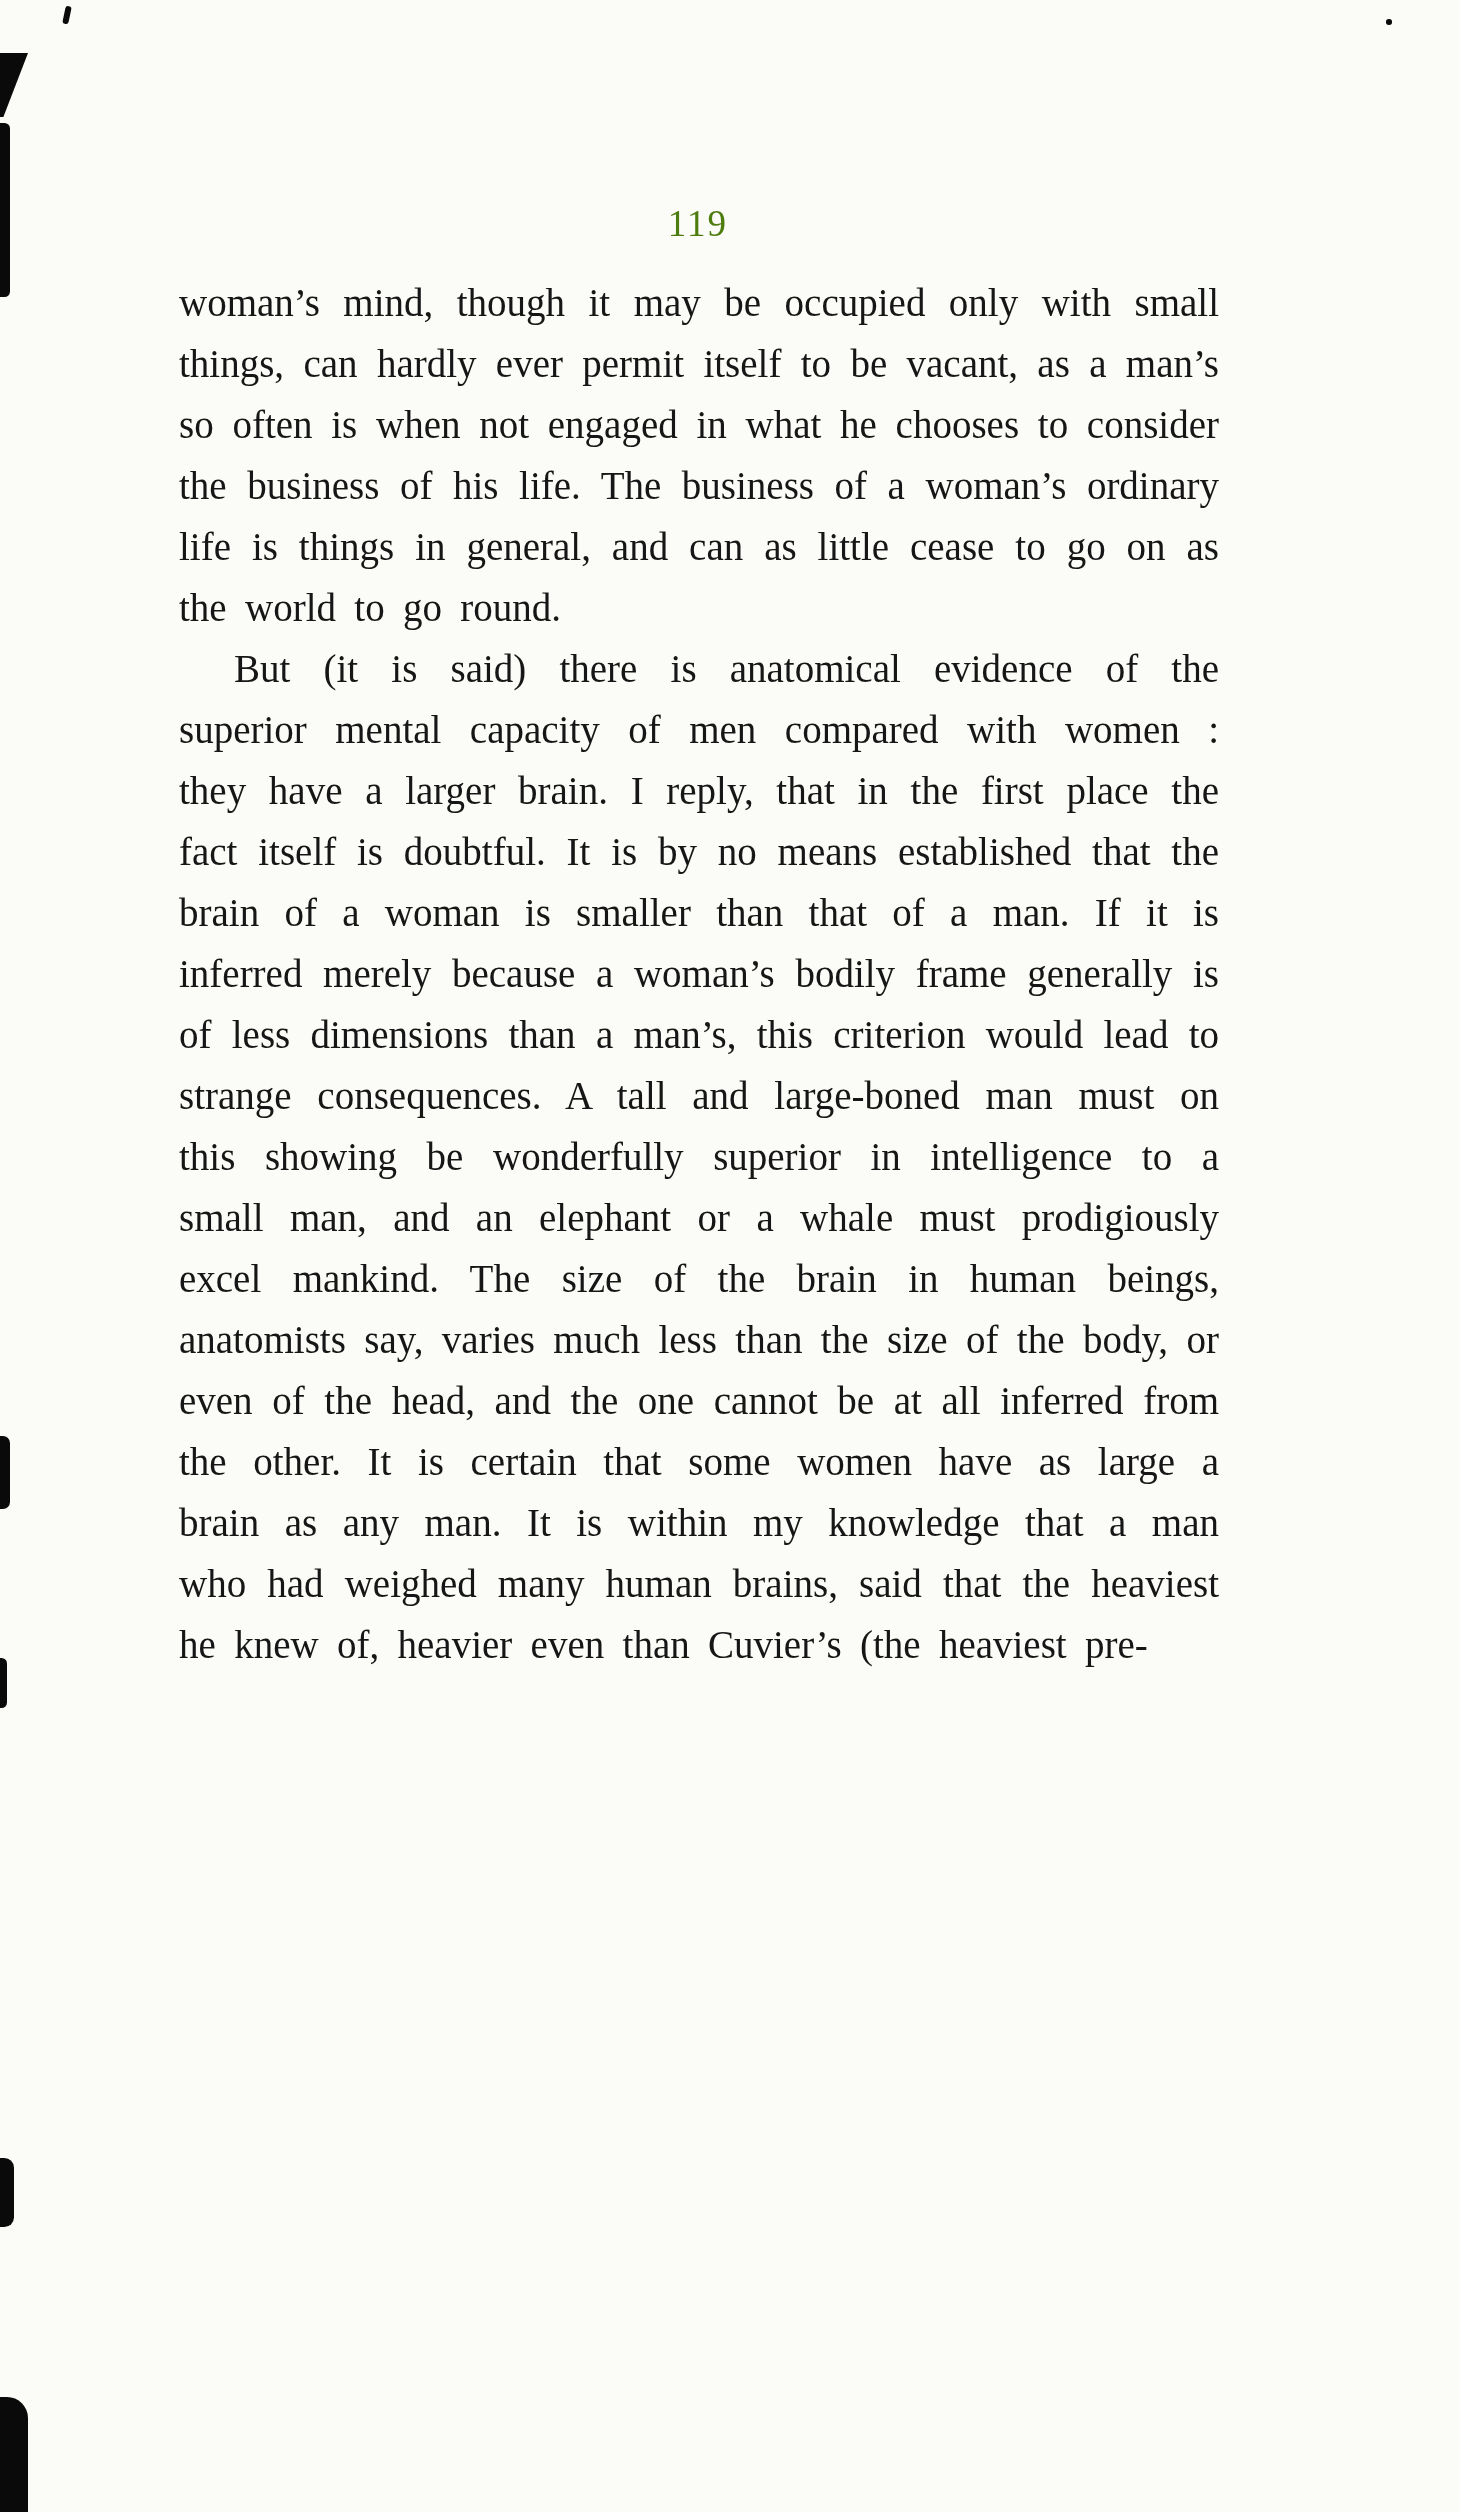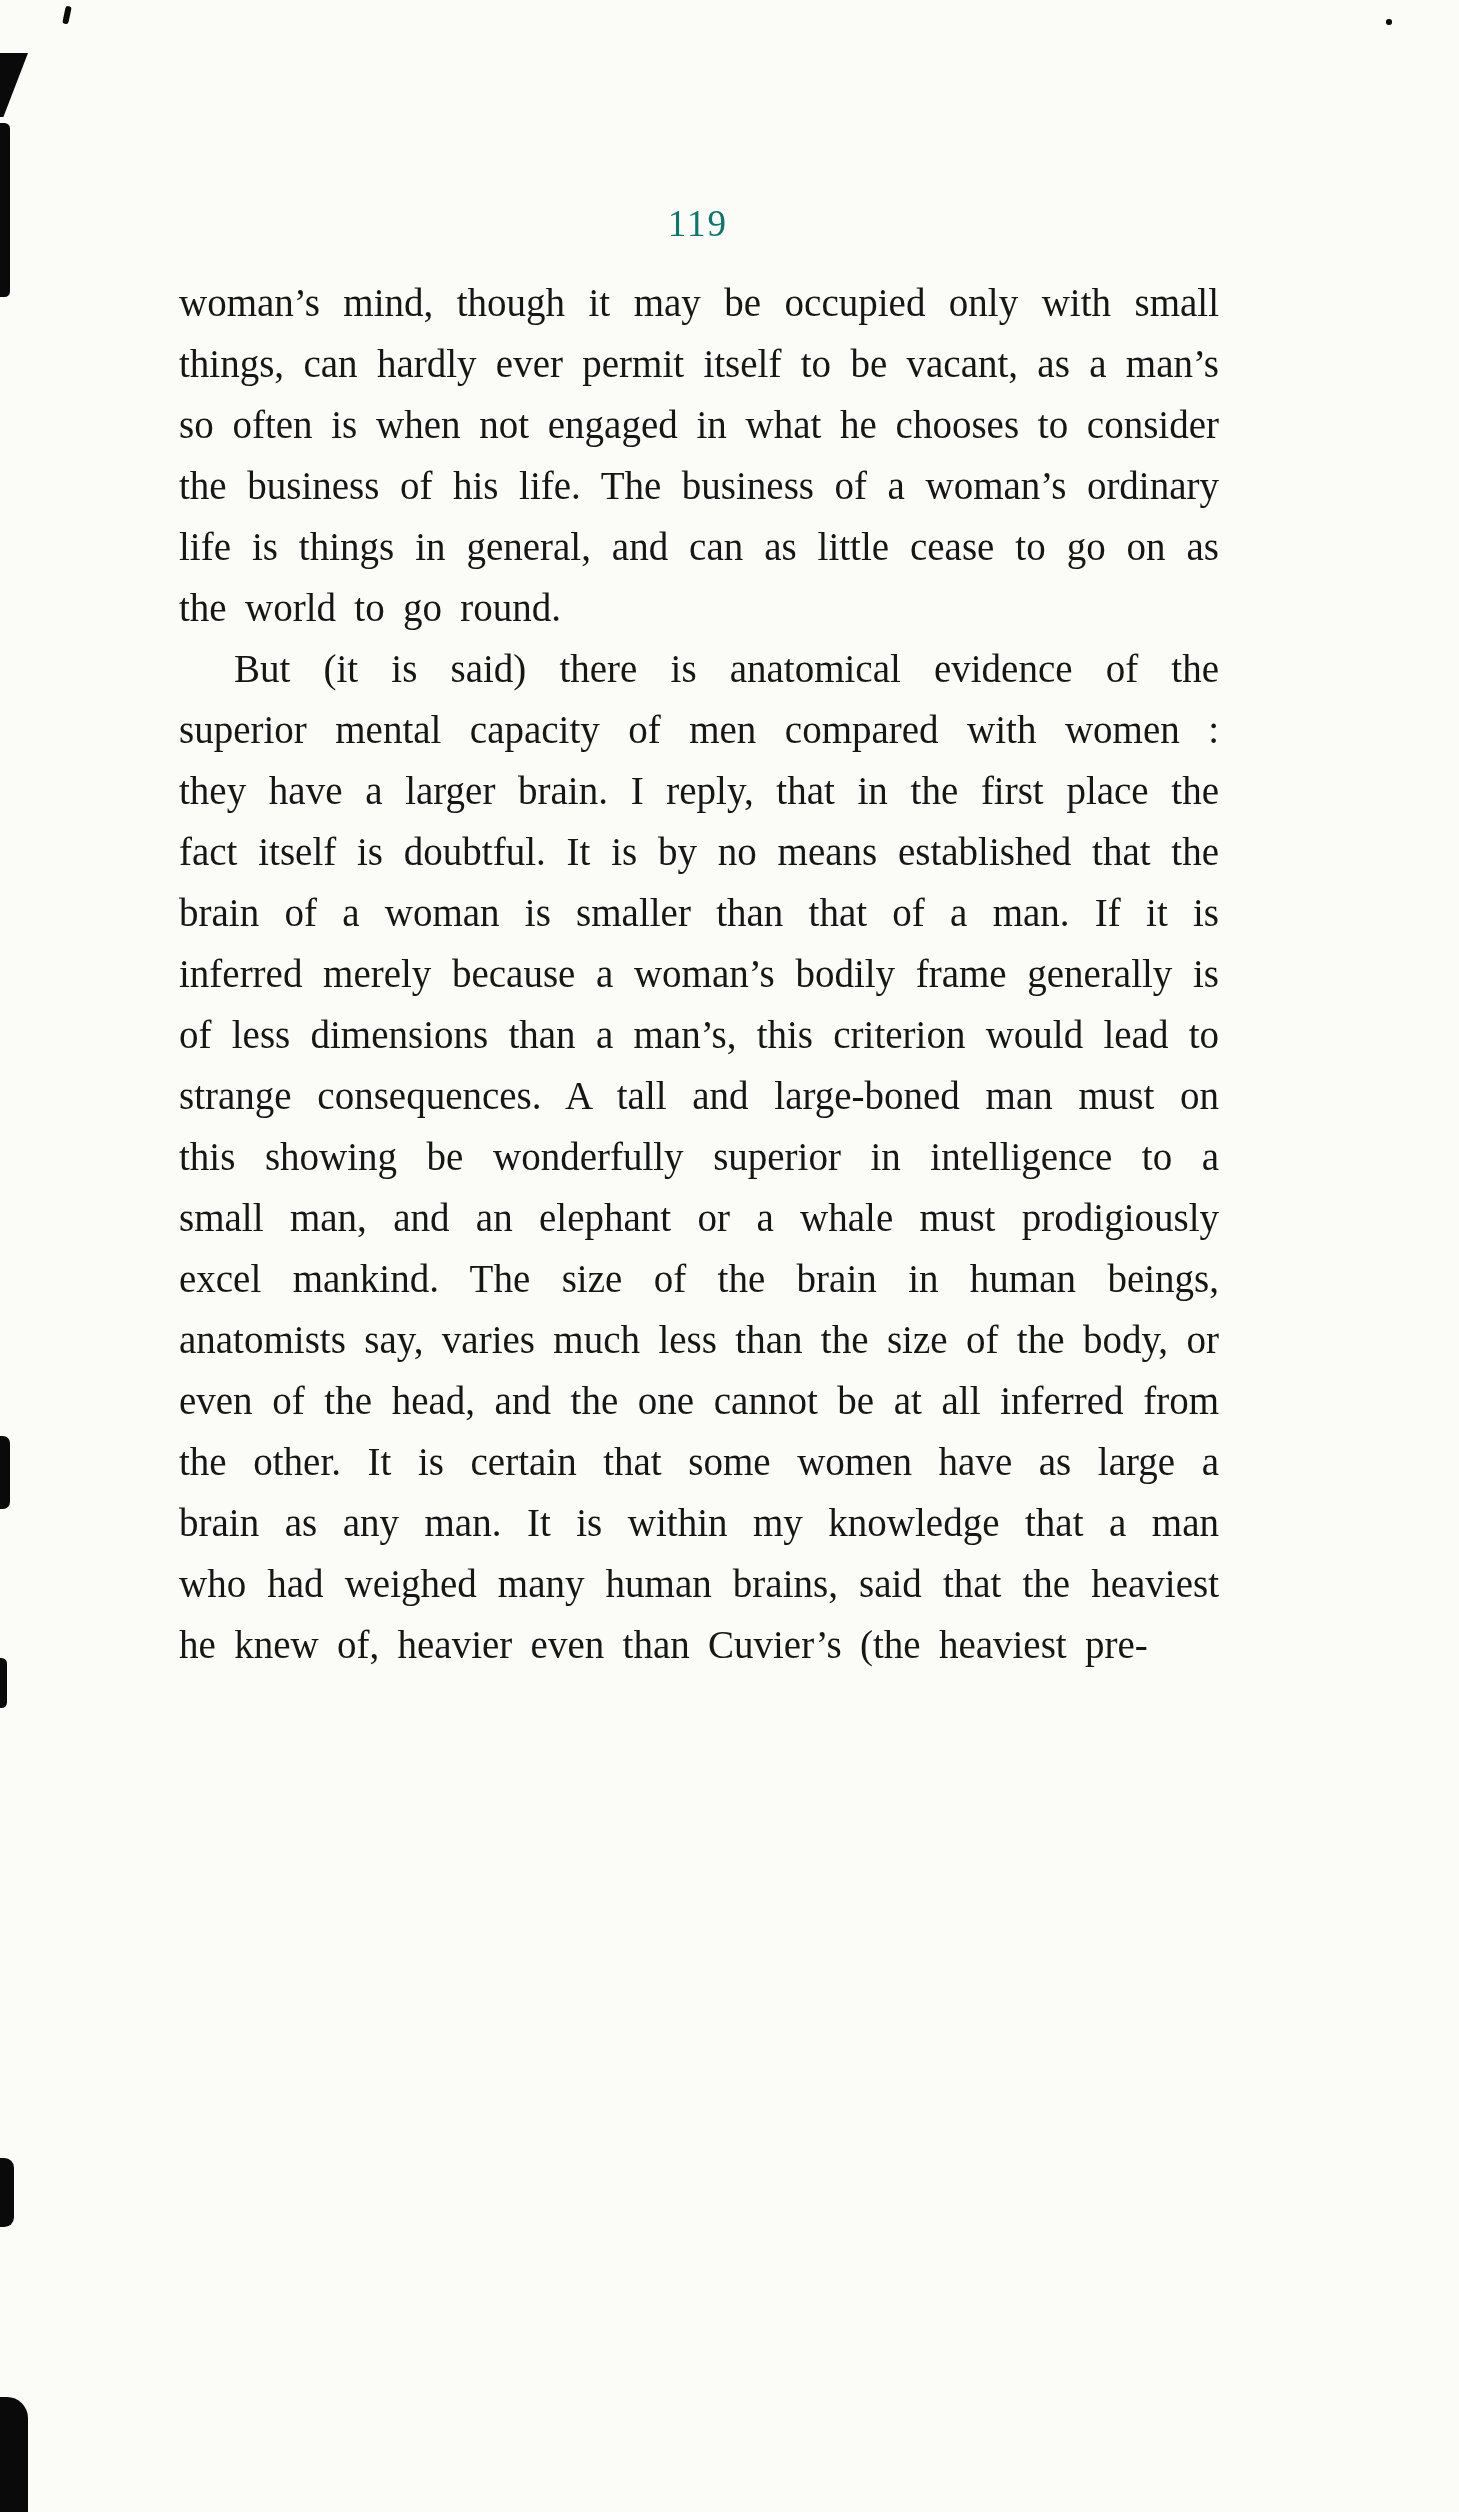"119" .page-number { color: #0f766e -> #4d7c0f }
